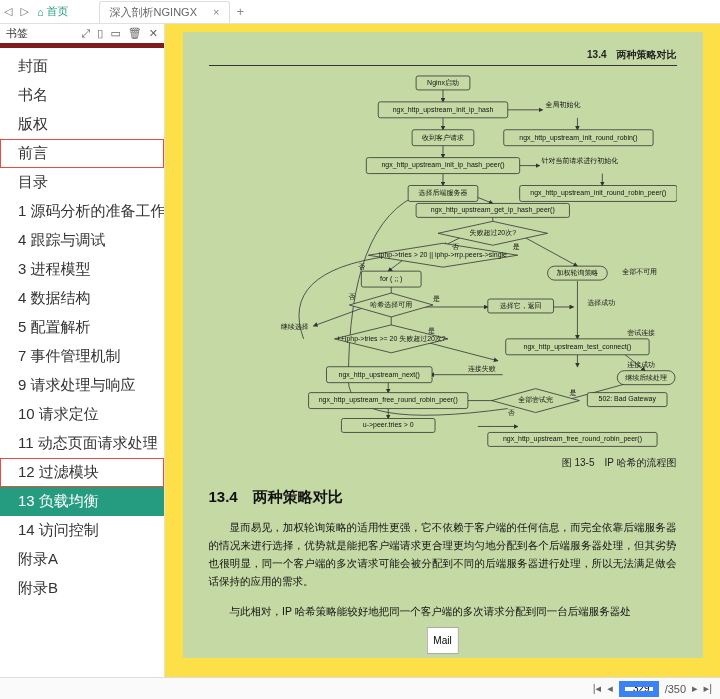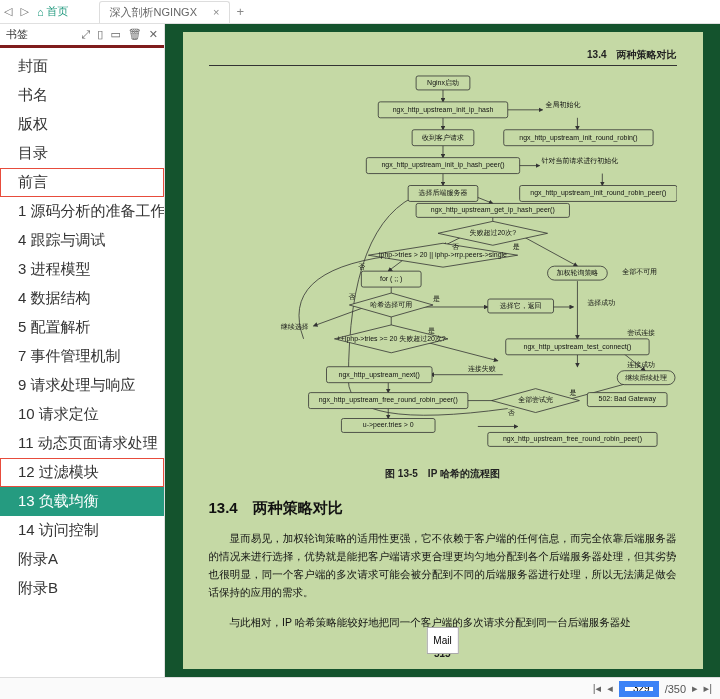"书签" .side-tools { border-bottom: 3px solid #7f1d1d -> 5px solid #7f1d1d }
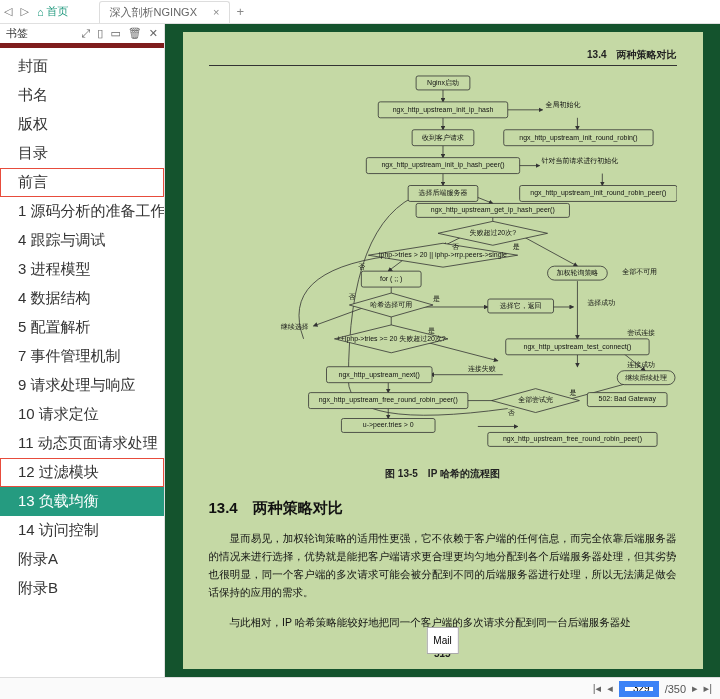"13.4 两种策略对比" .viewer { background: #14532d -> #fde047 }
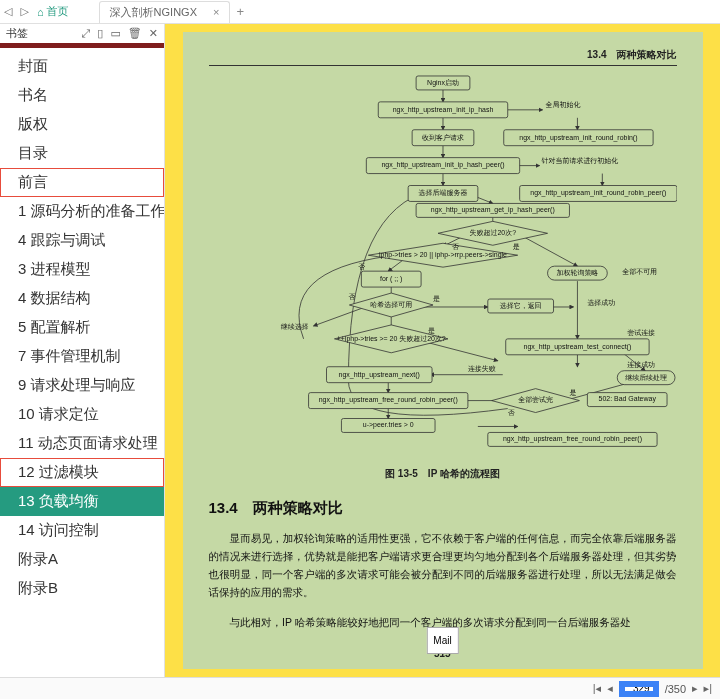"目录" div.toc-item { order: before "前言" -> after "前言" }
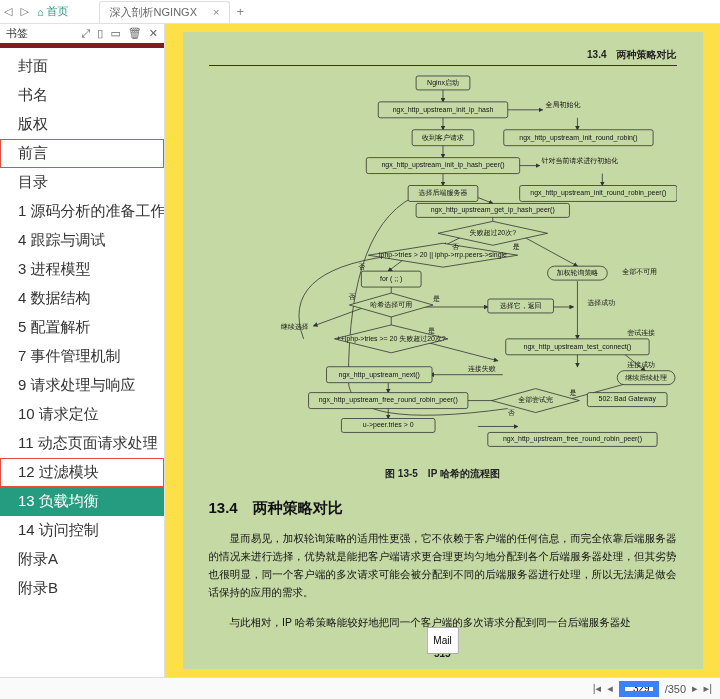"图 13-5 IP 哈希的流程图" .caption { font-weight: bold -> normal; margin-top: 13px -> 2px; text-align: center -> right }
